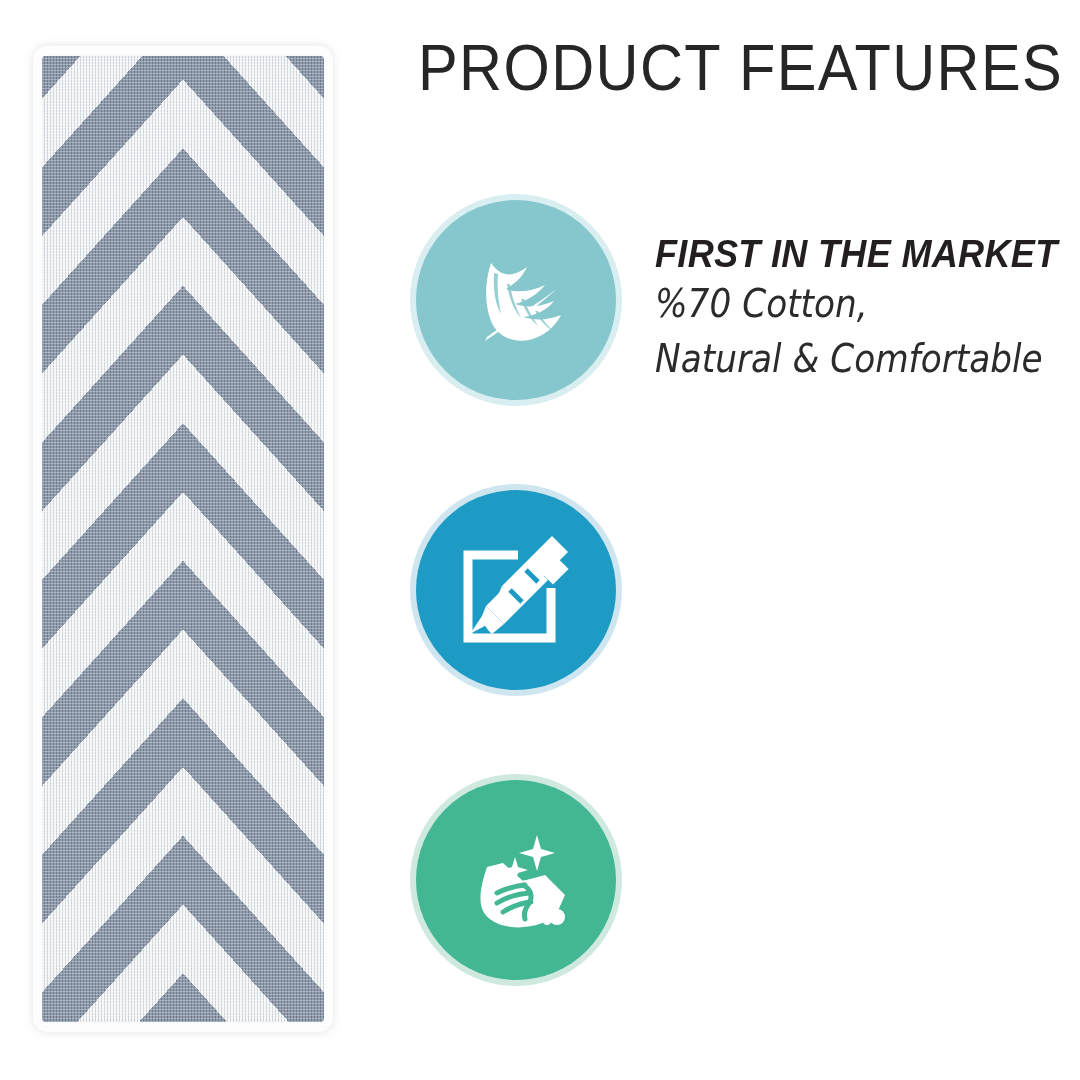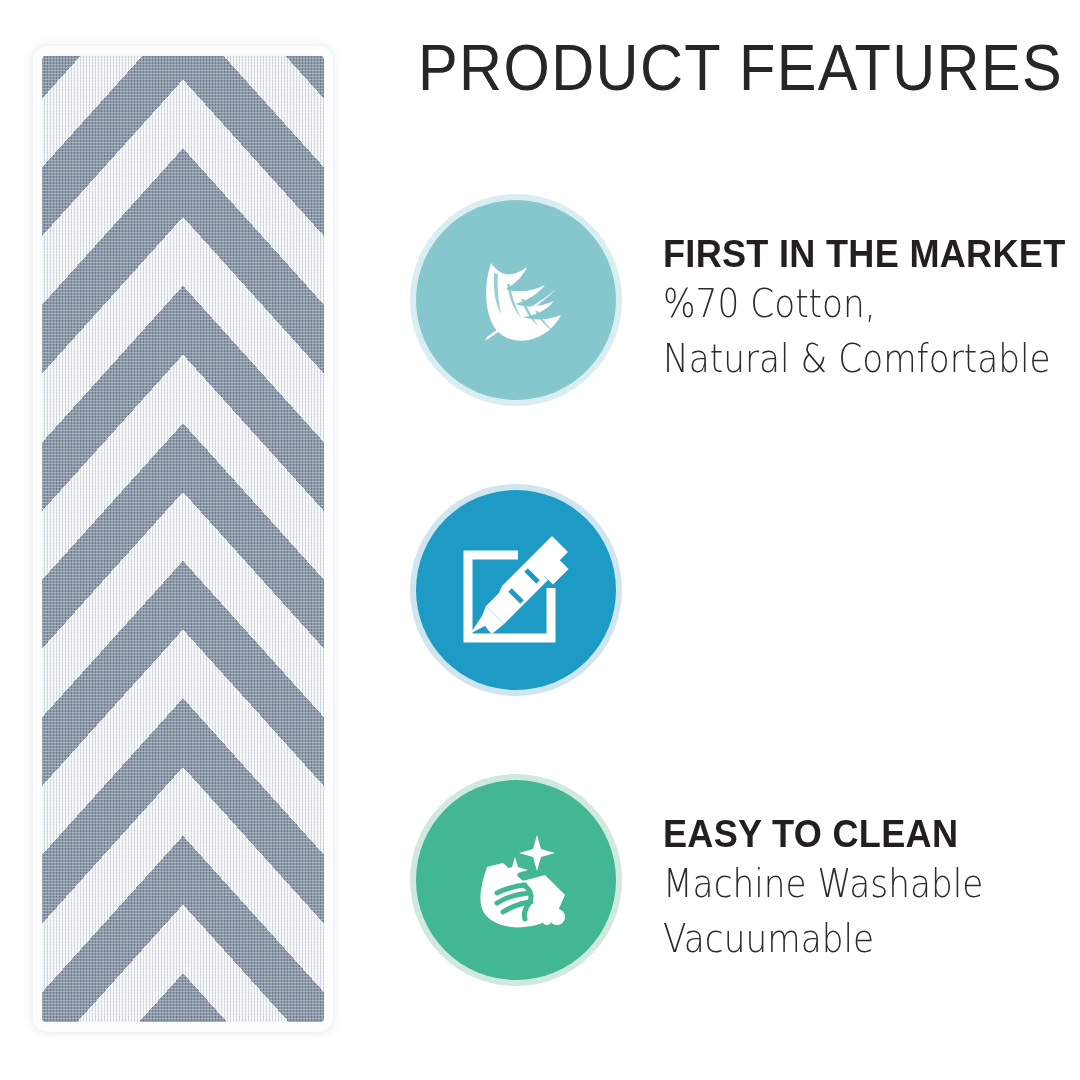"FIRST IN THE MARKET" .ftext { font-style: none -> italic; left: 261px -> 253px }
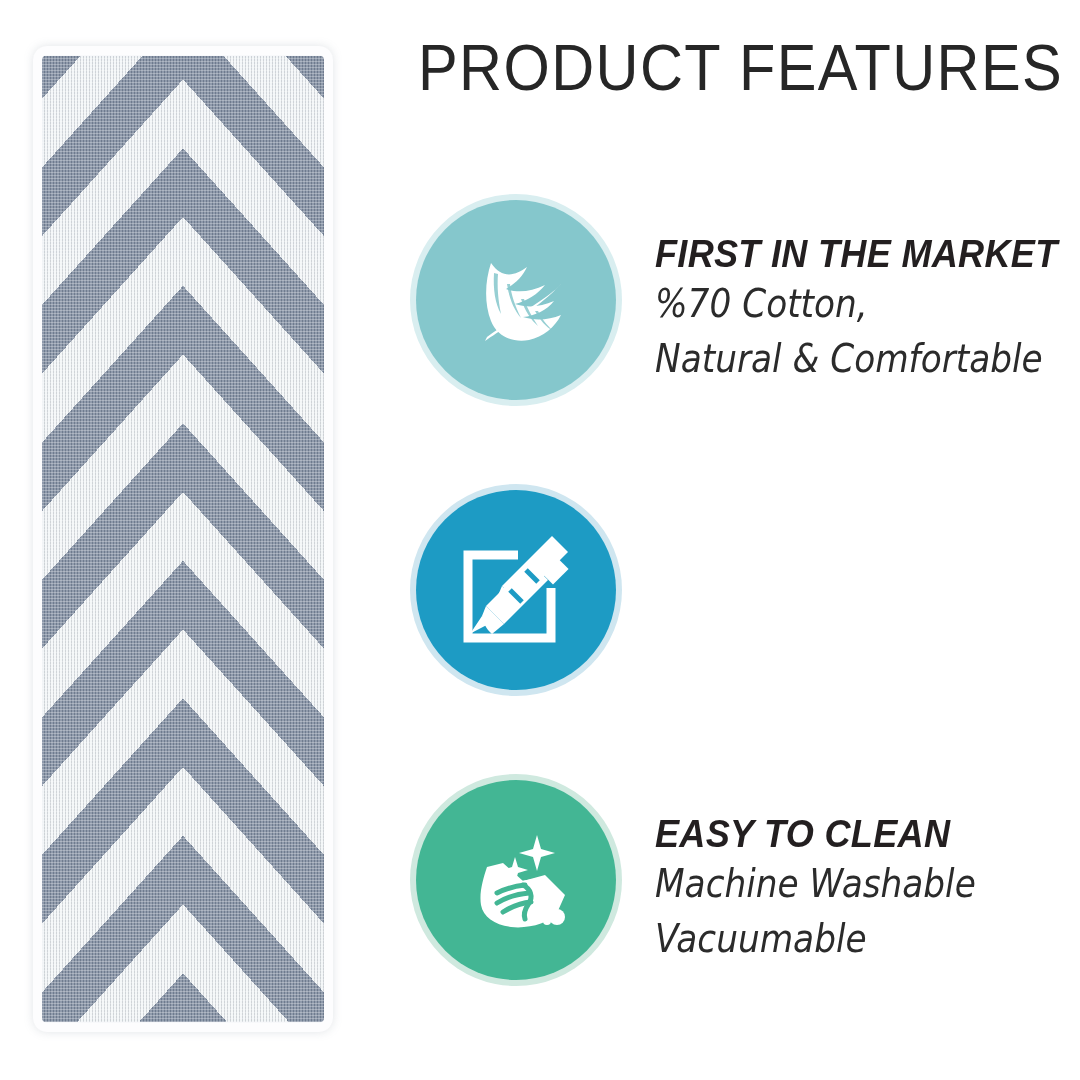"EASY TO CLEAN" div.ftext { html: <div> <div>EASY TO CLEAN</div> <div>Machine Washable</div> <div>Vacuumable</div> </div> -> none }
